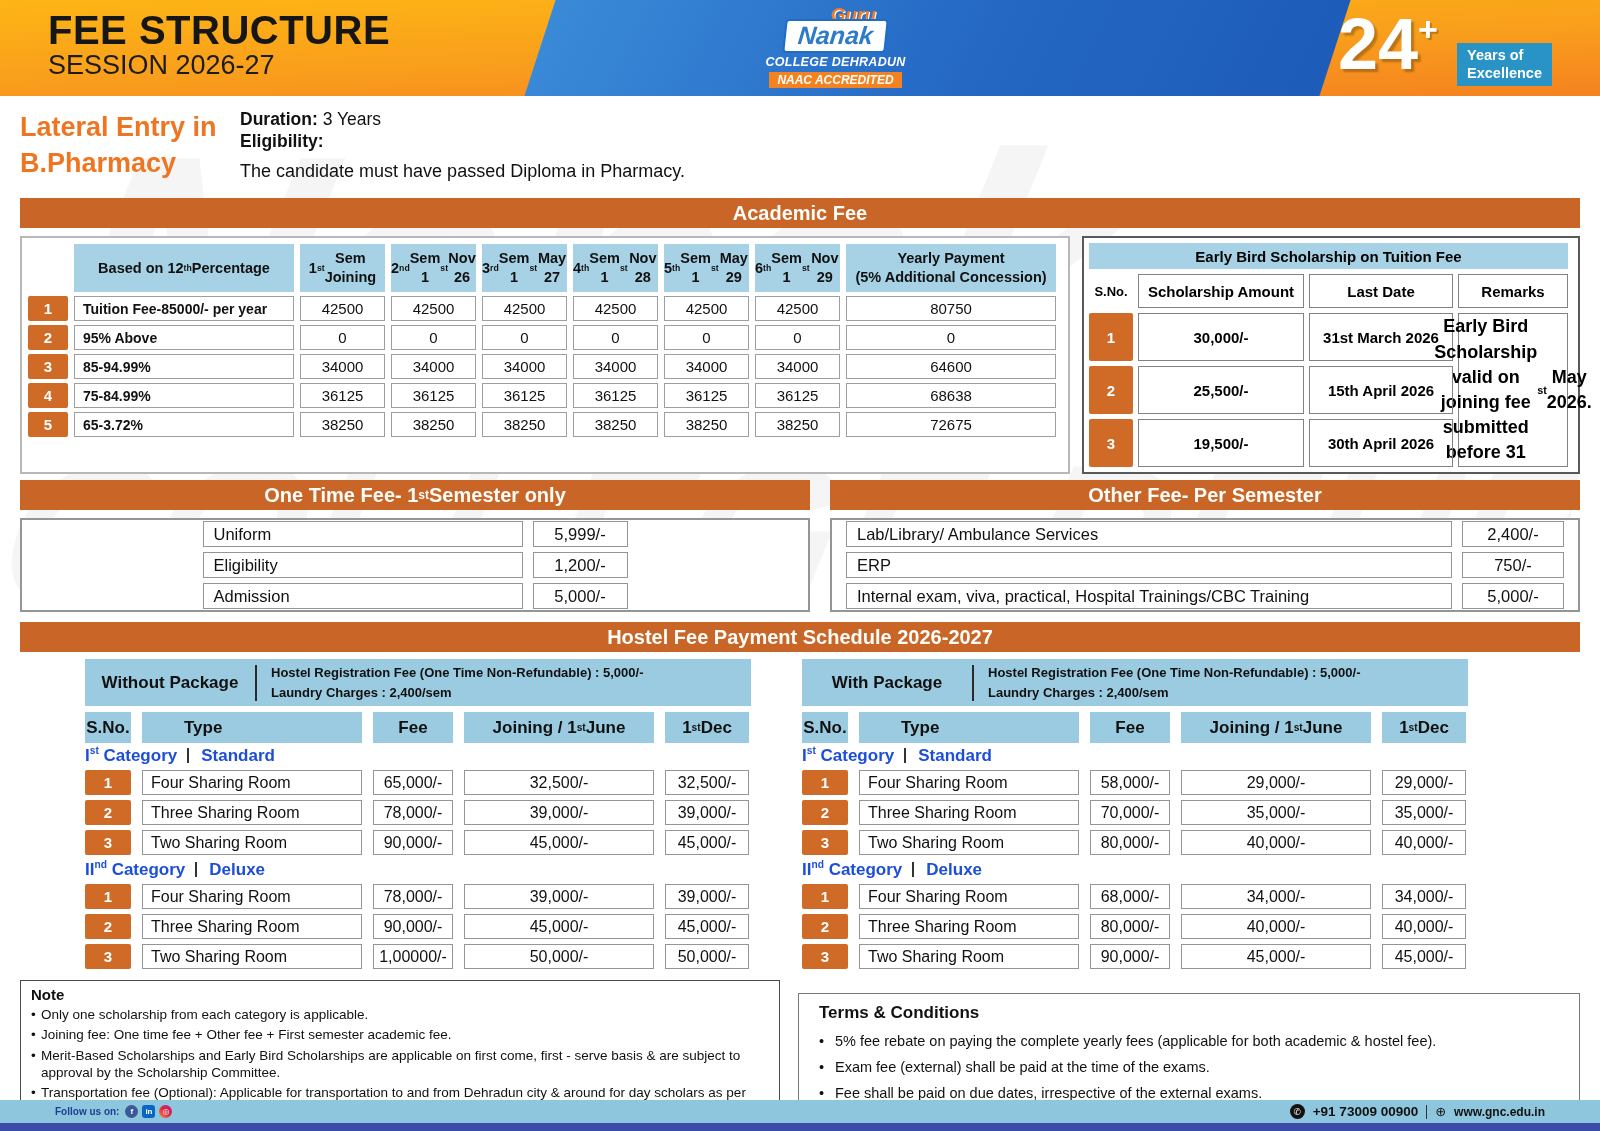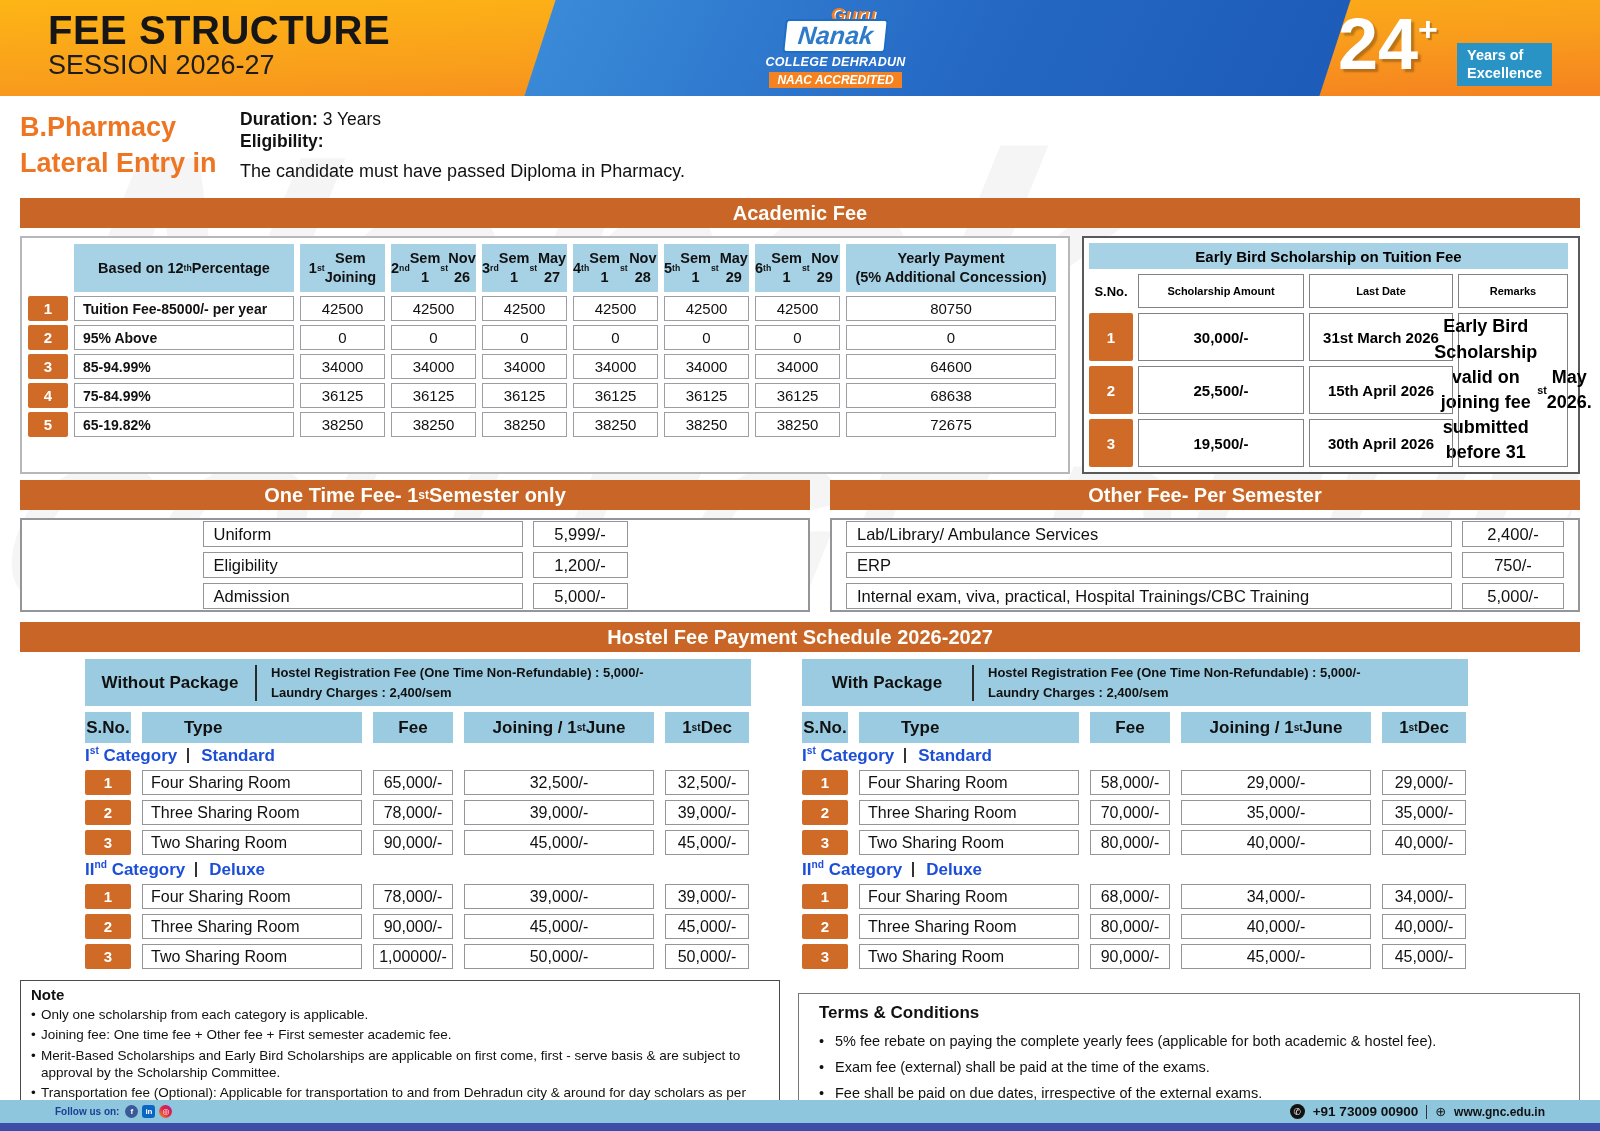"B.Pharmacy" div { order: before "Lateral Entry in" -> after "Lateral Entry in" }
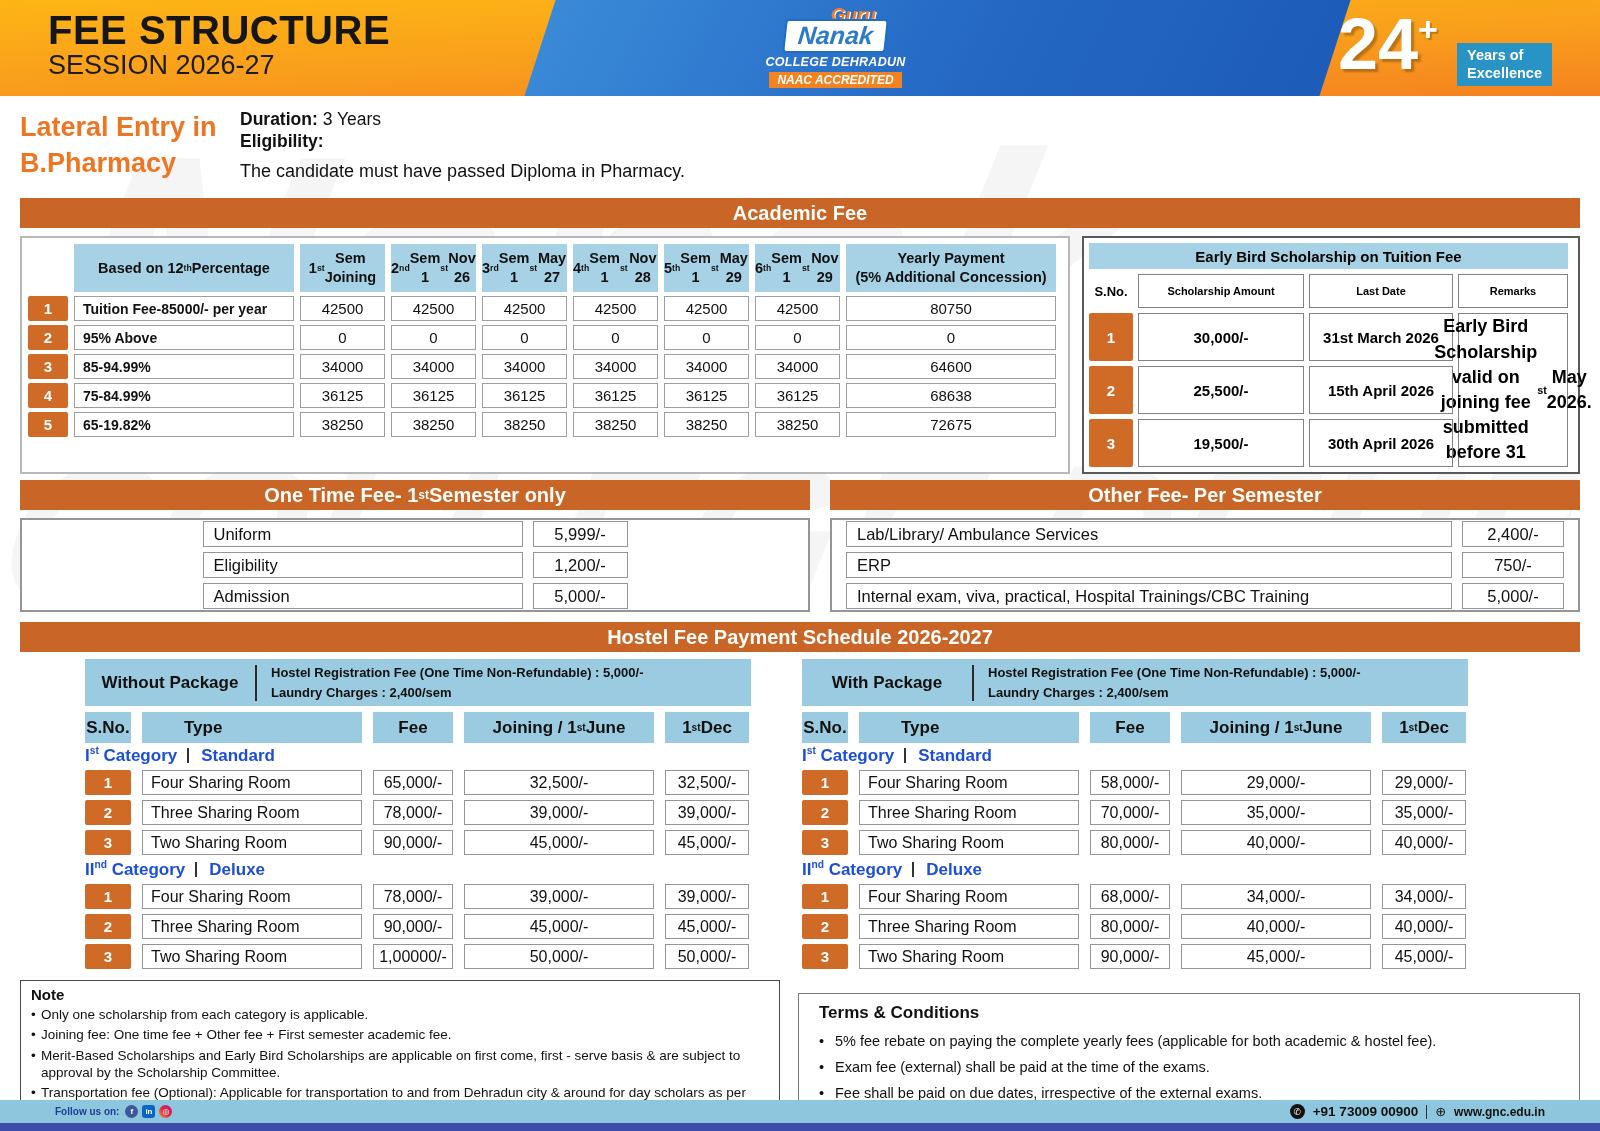"Scholarship Amount" .sc-head { font-size: 11px -> 15px }
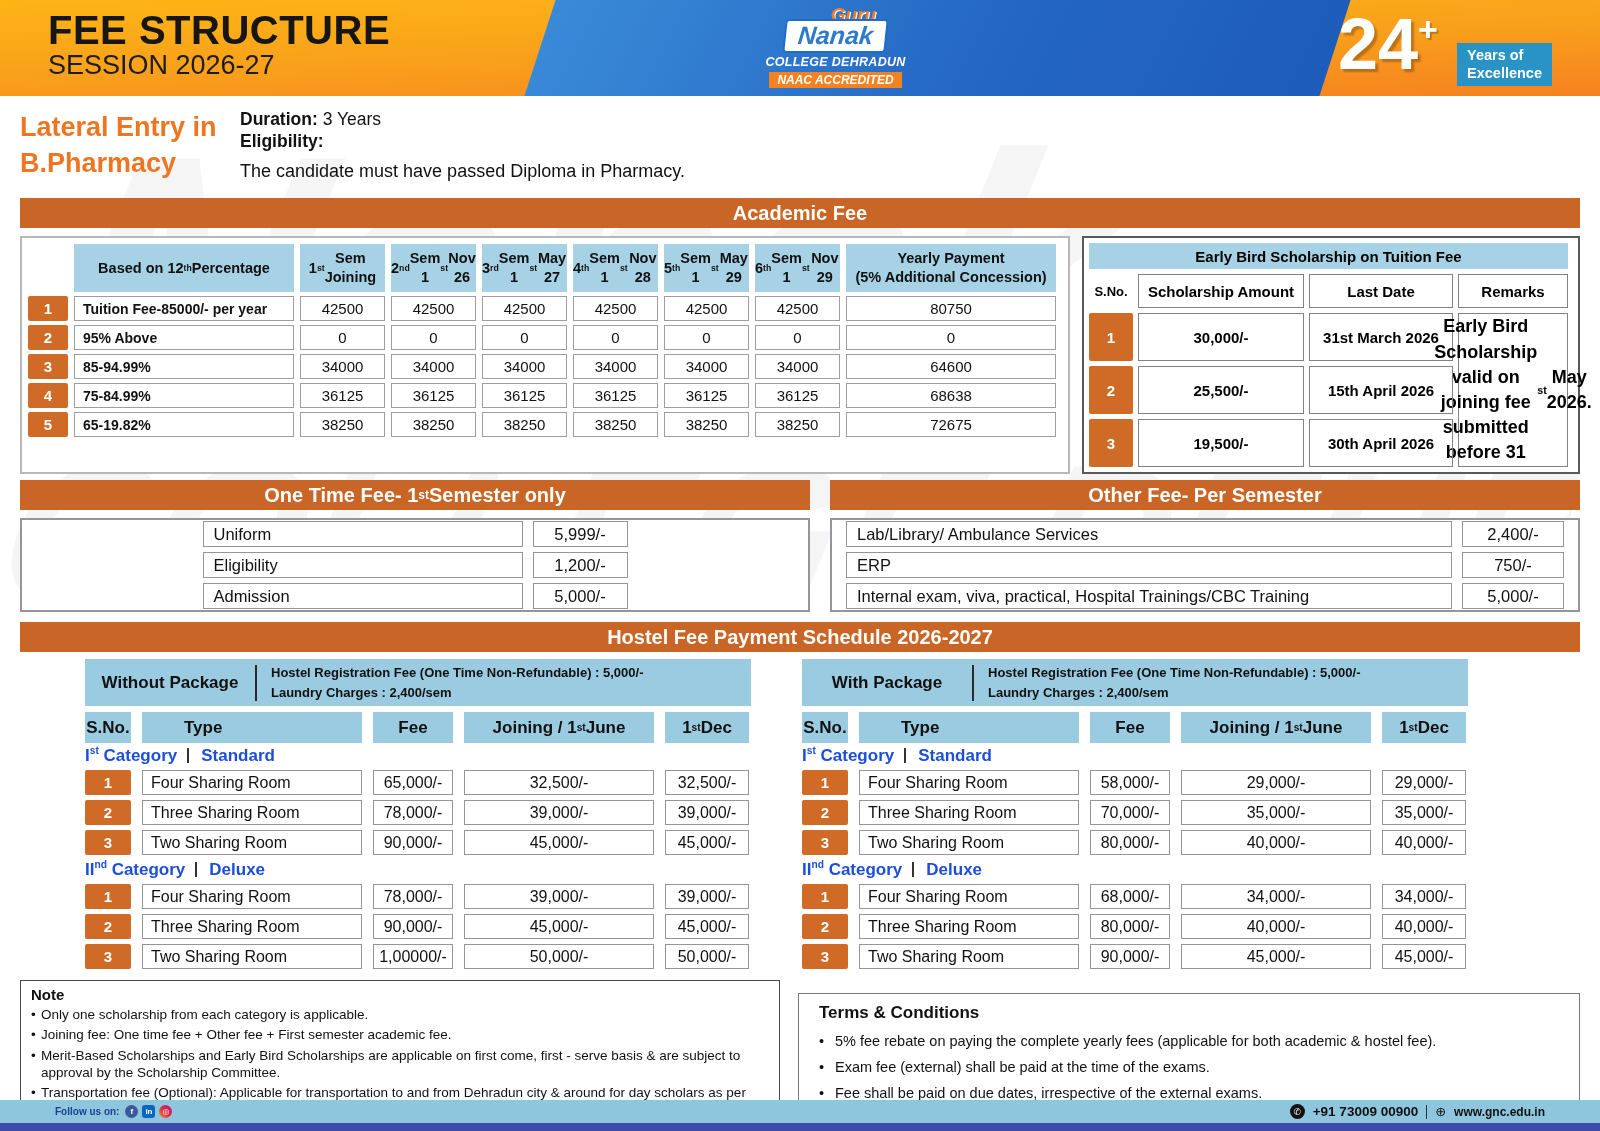"65-19.82%" div.acell { text: 65-19.82% -> 65-3.72% }
